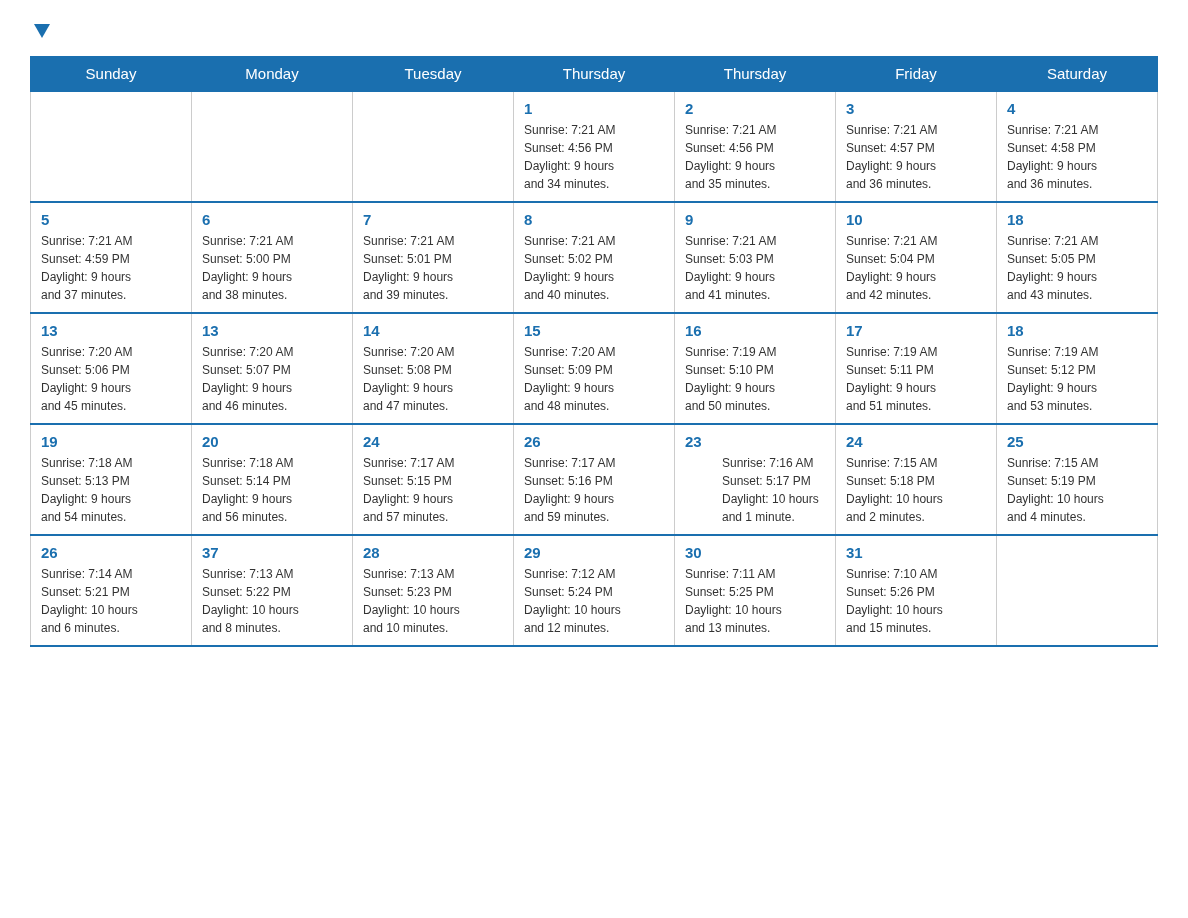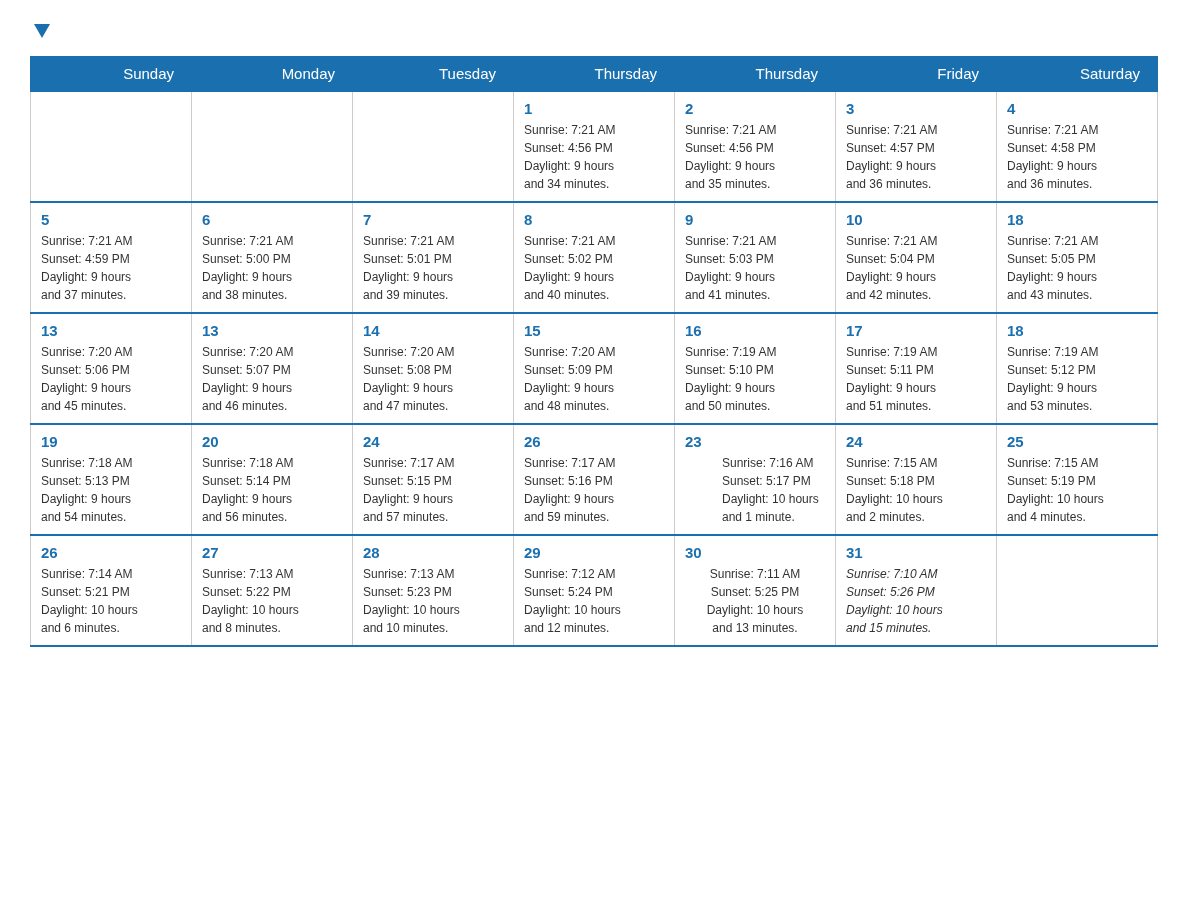"Sunday" .calendar-table th { padding: 8px 17px -> 8px 10px; text-align: right -> center }
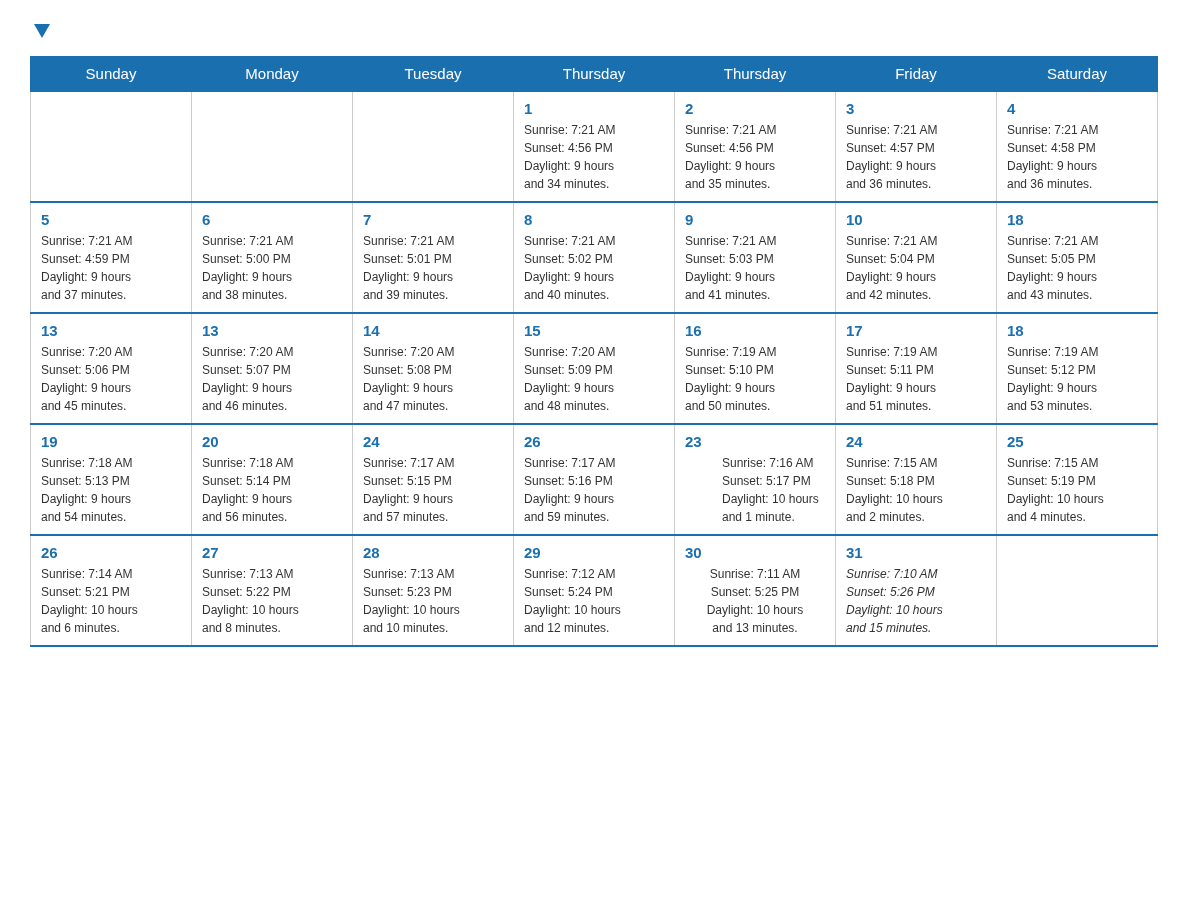"27" span.day-number { text: 27 -> 37 }
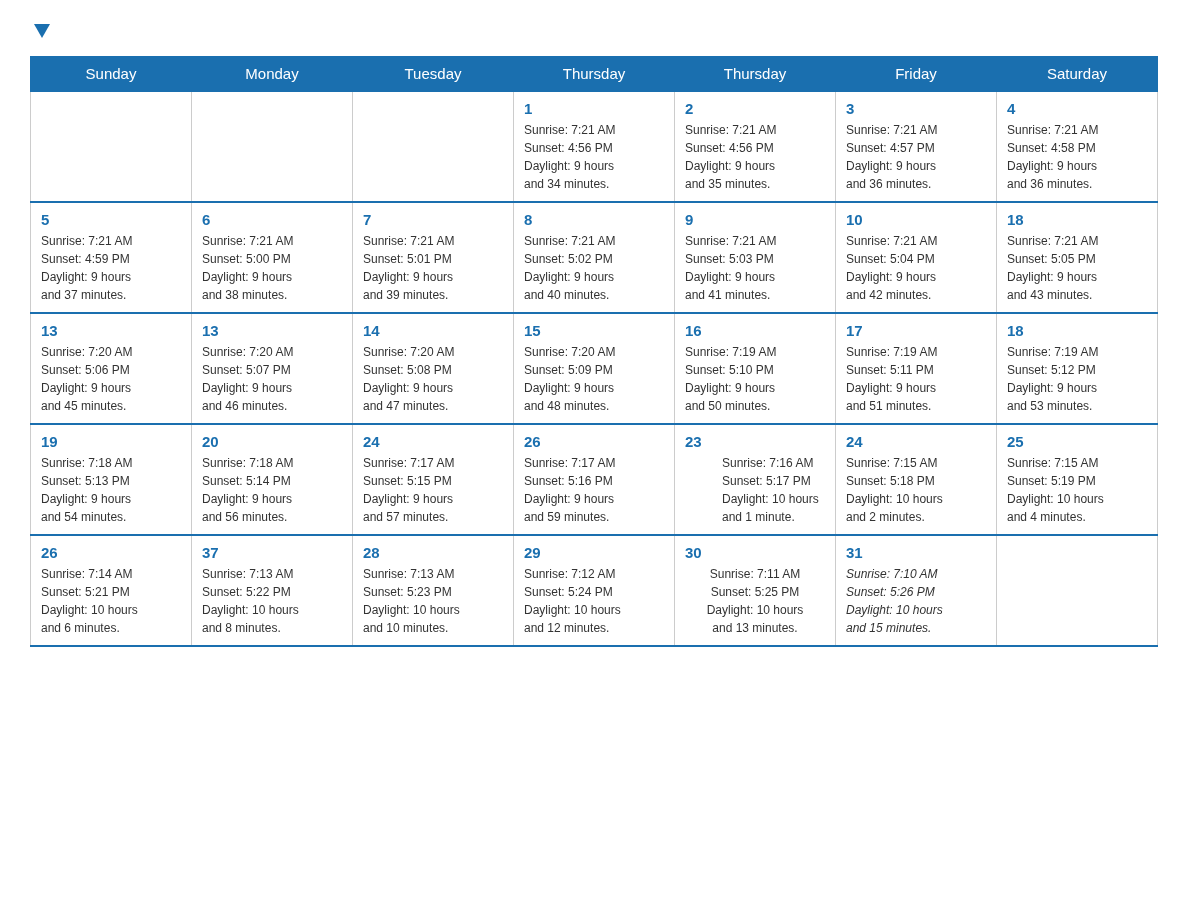"Sunrise: 7:11 AM" div.day-info { text-align: center -> none }
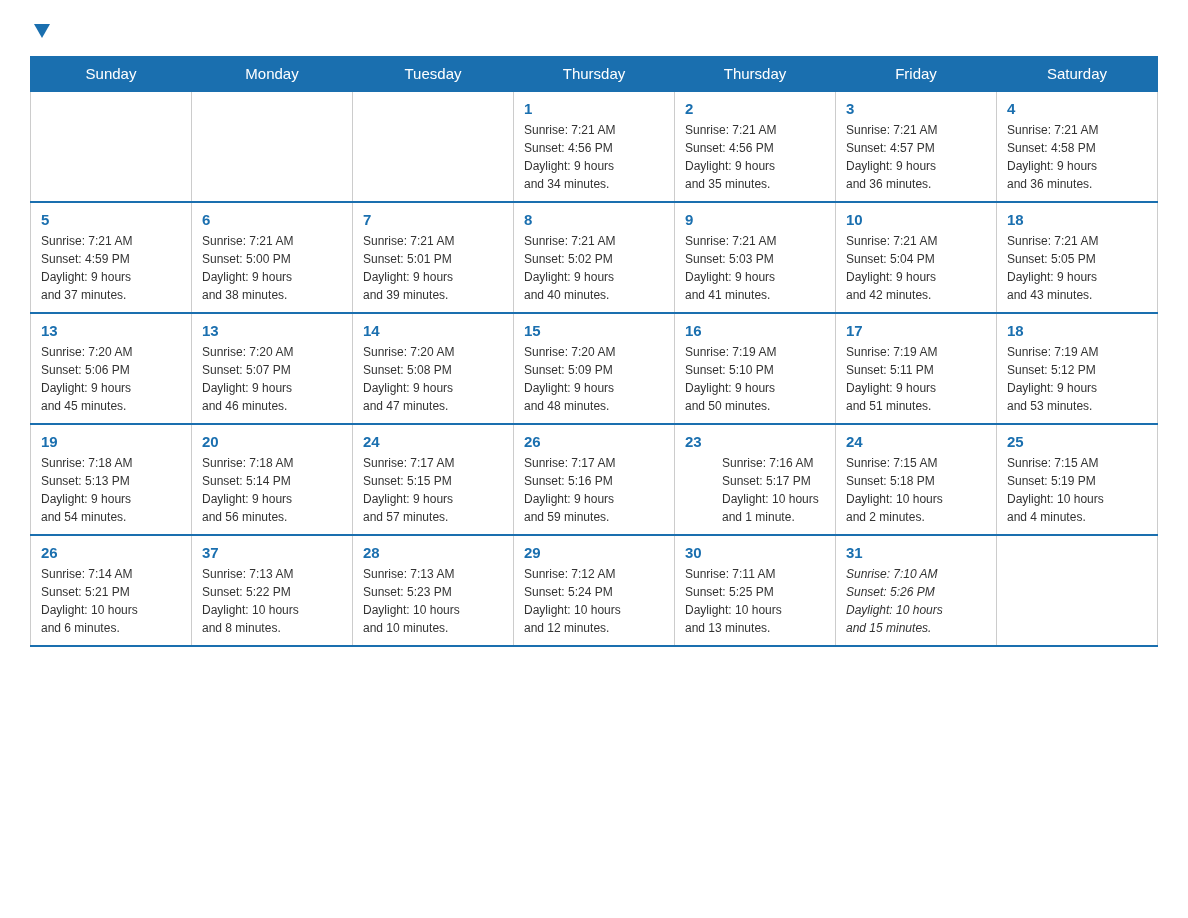"Sunrise: 7:10 AM" div.day-info { font-style: italic -> none }
